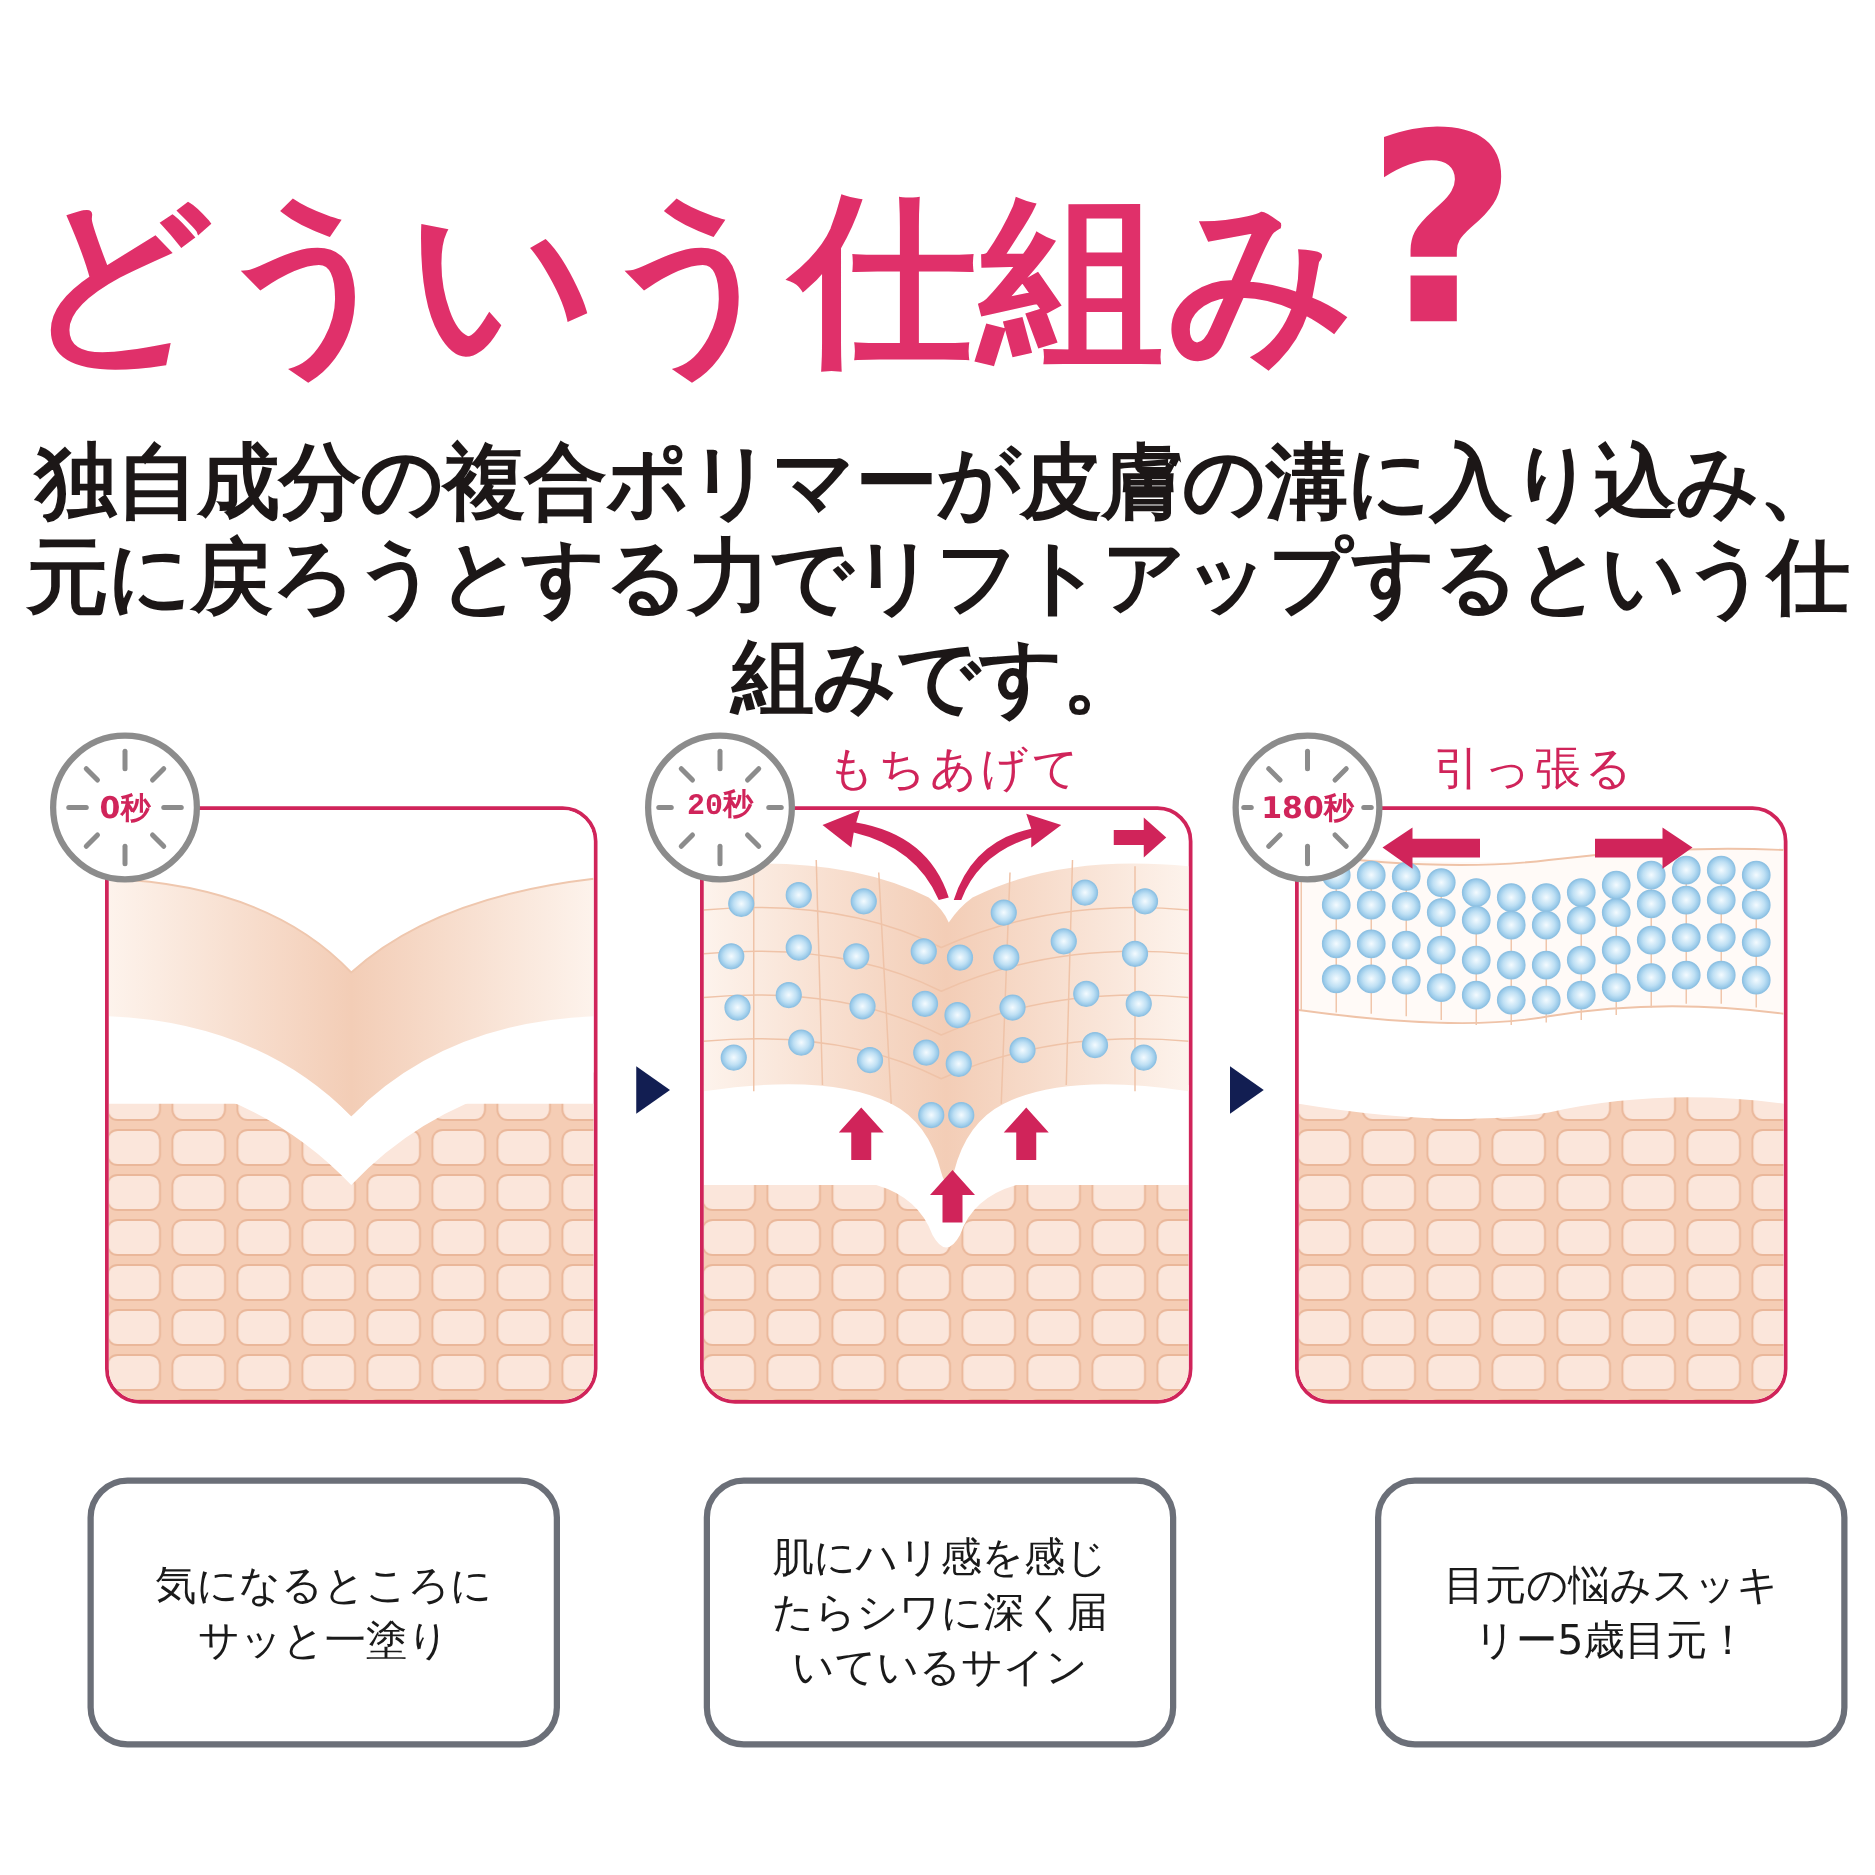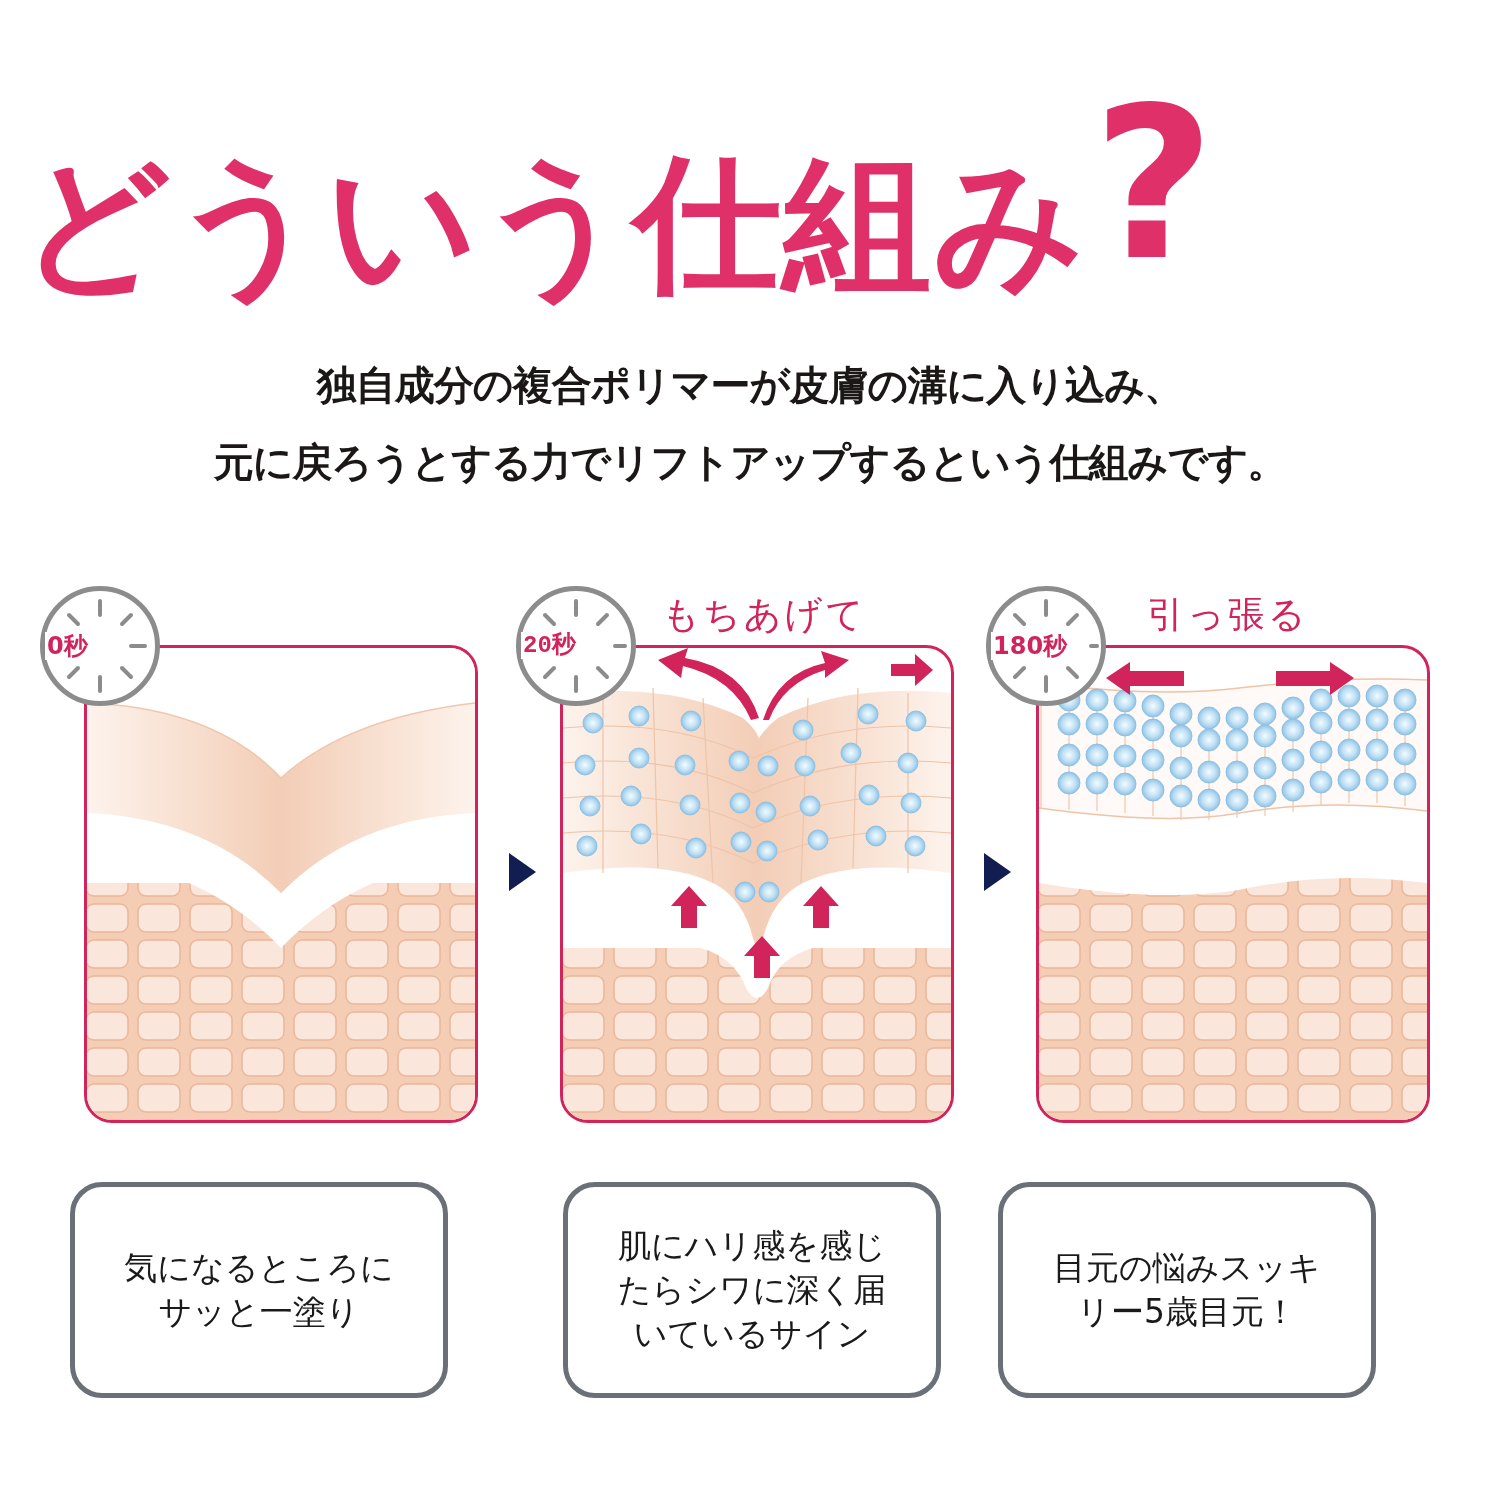"独自成分の複合ポリマーが皮膚の溝に入り込み、" .sub { font-size: 40px -> 66px }
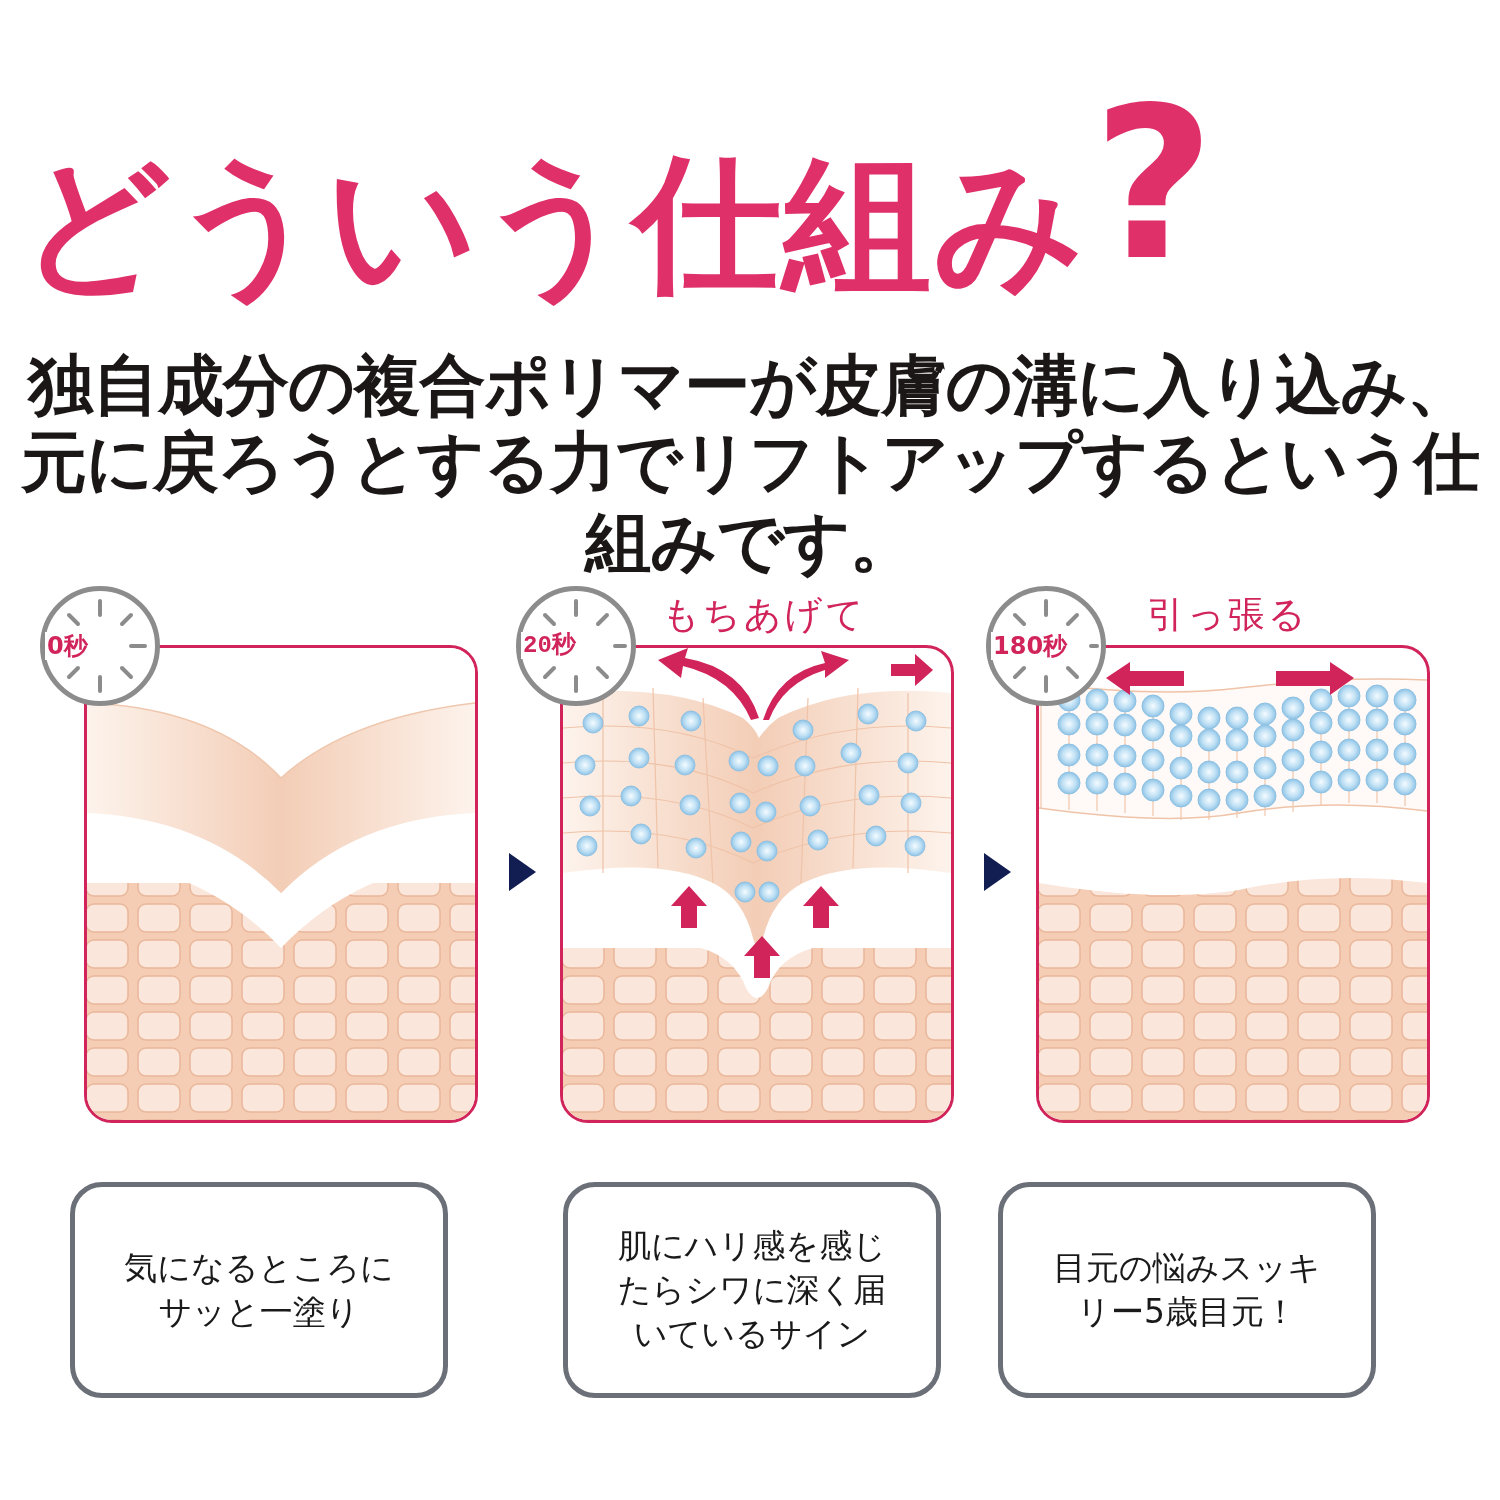"0秒" .clock-label { text-align: none -> center }
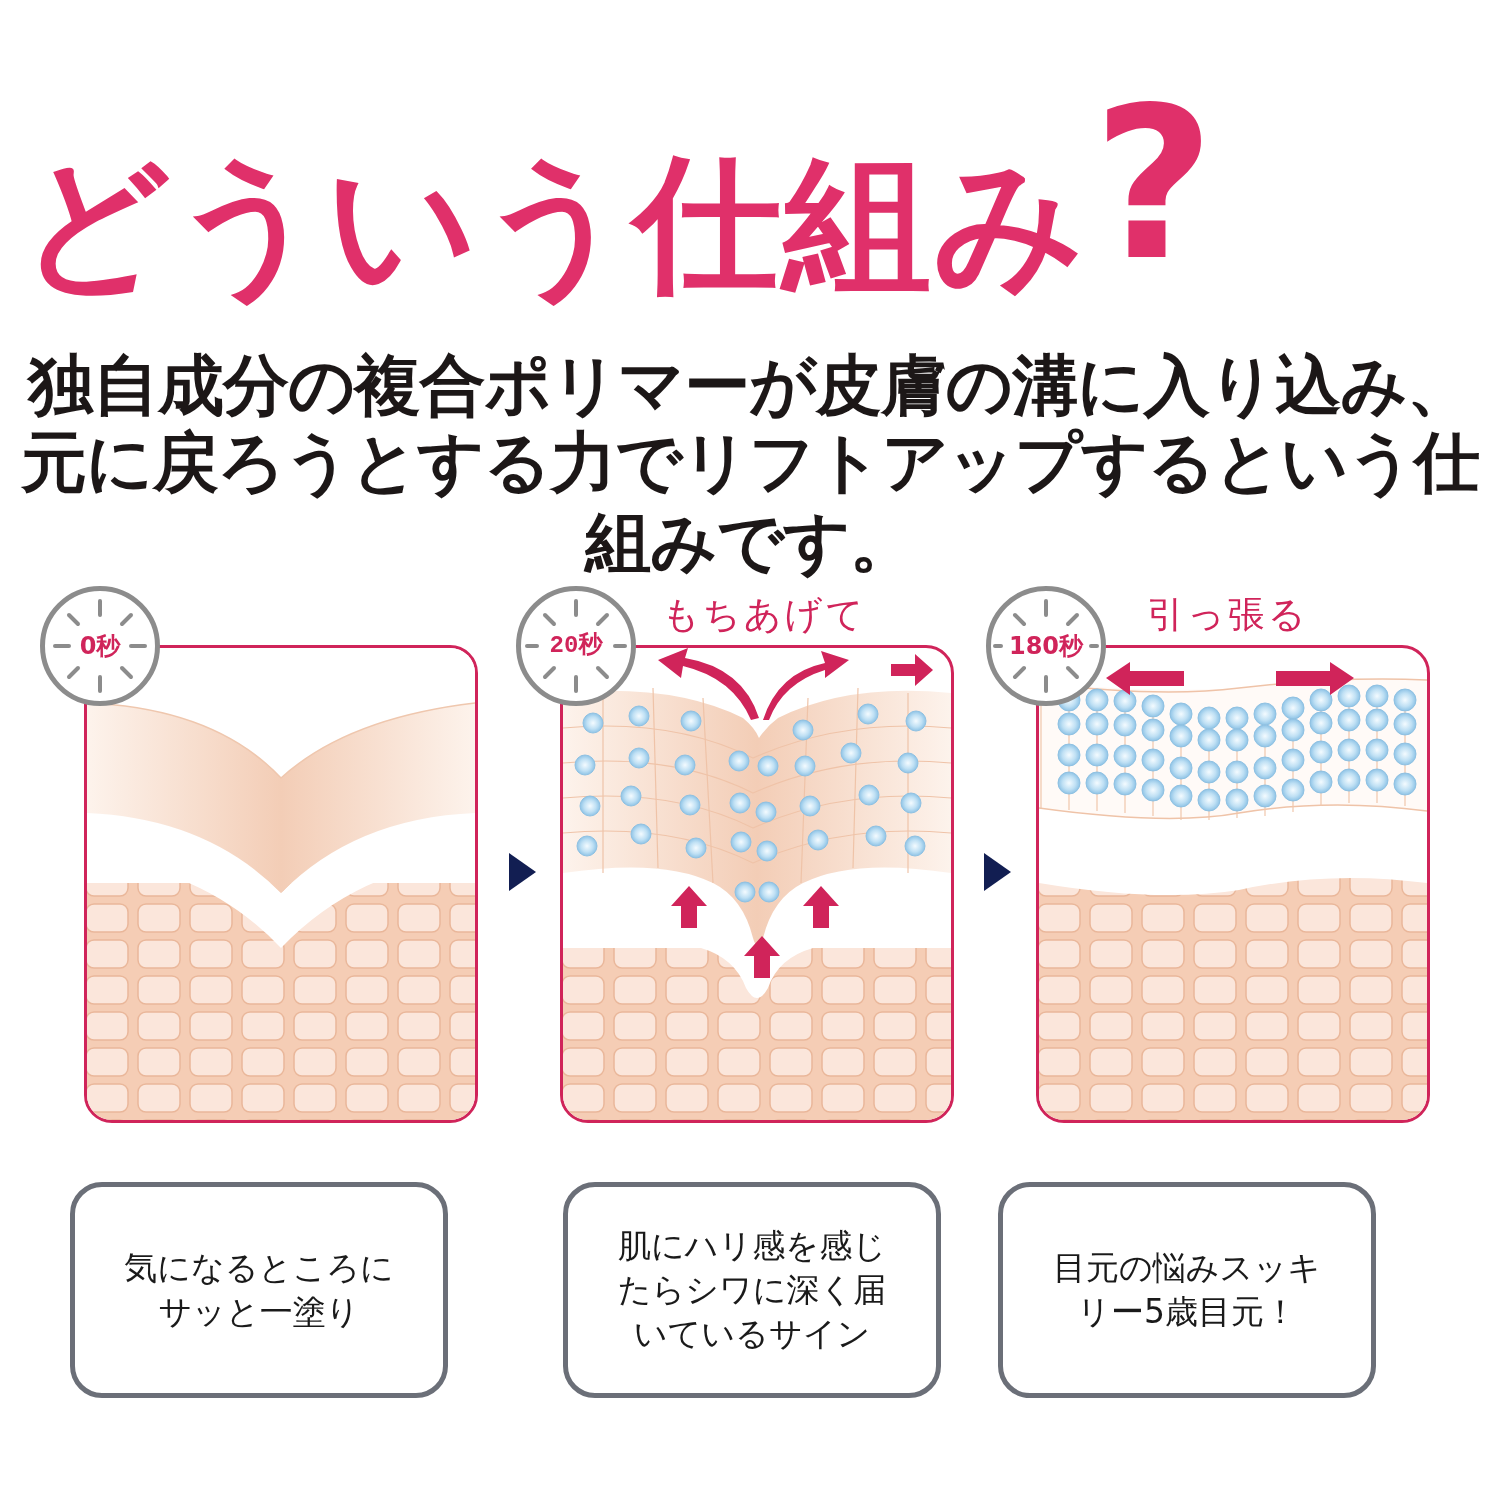"目元の悩みスッキ" div.abs { left: 998px -> 1100px }
